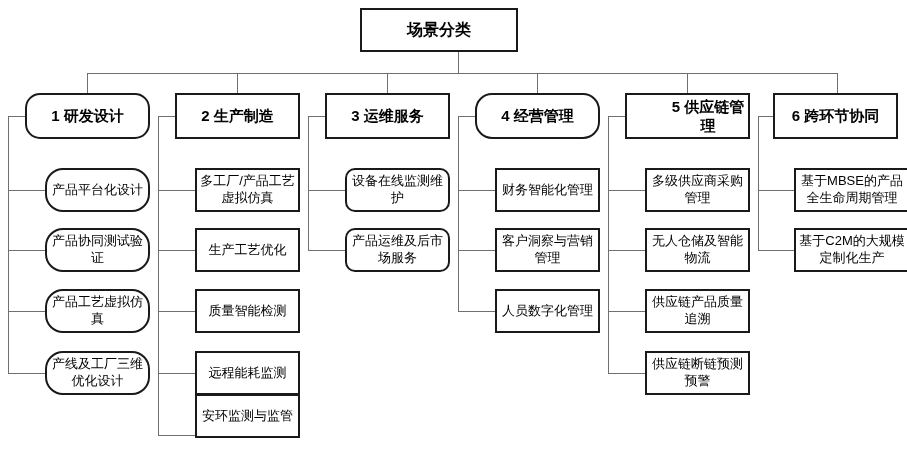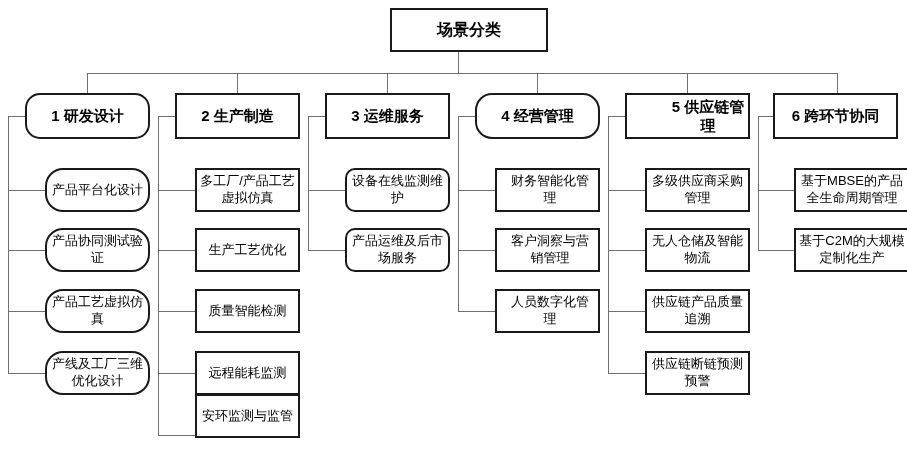"场景分类" .root { left: 390px -> 360px }
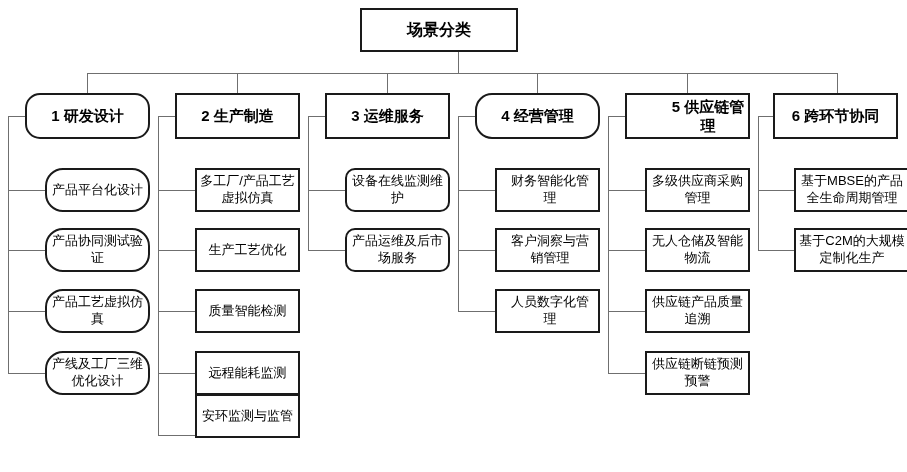"财务智能化管理" .c4 { padding-left: 8px -> none }
